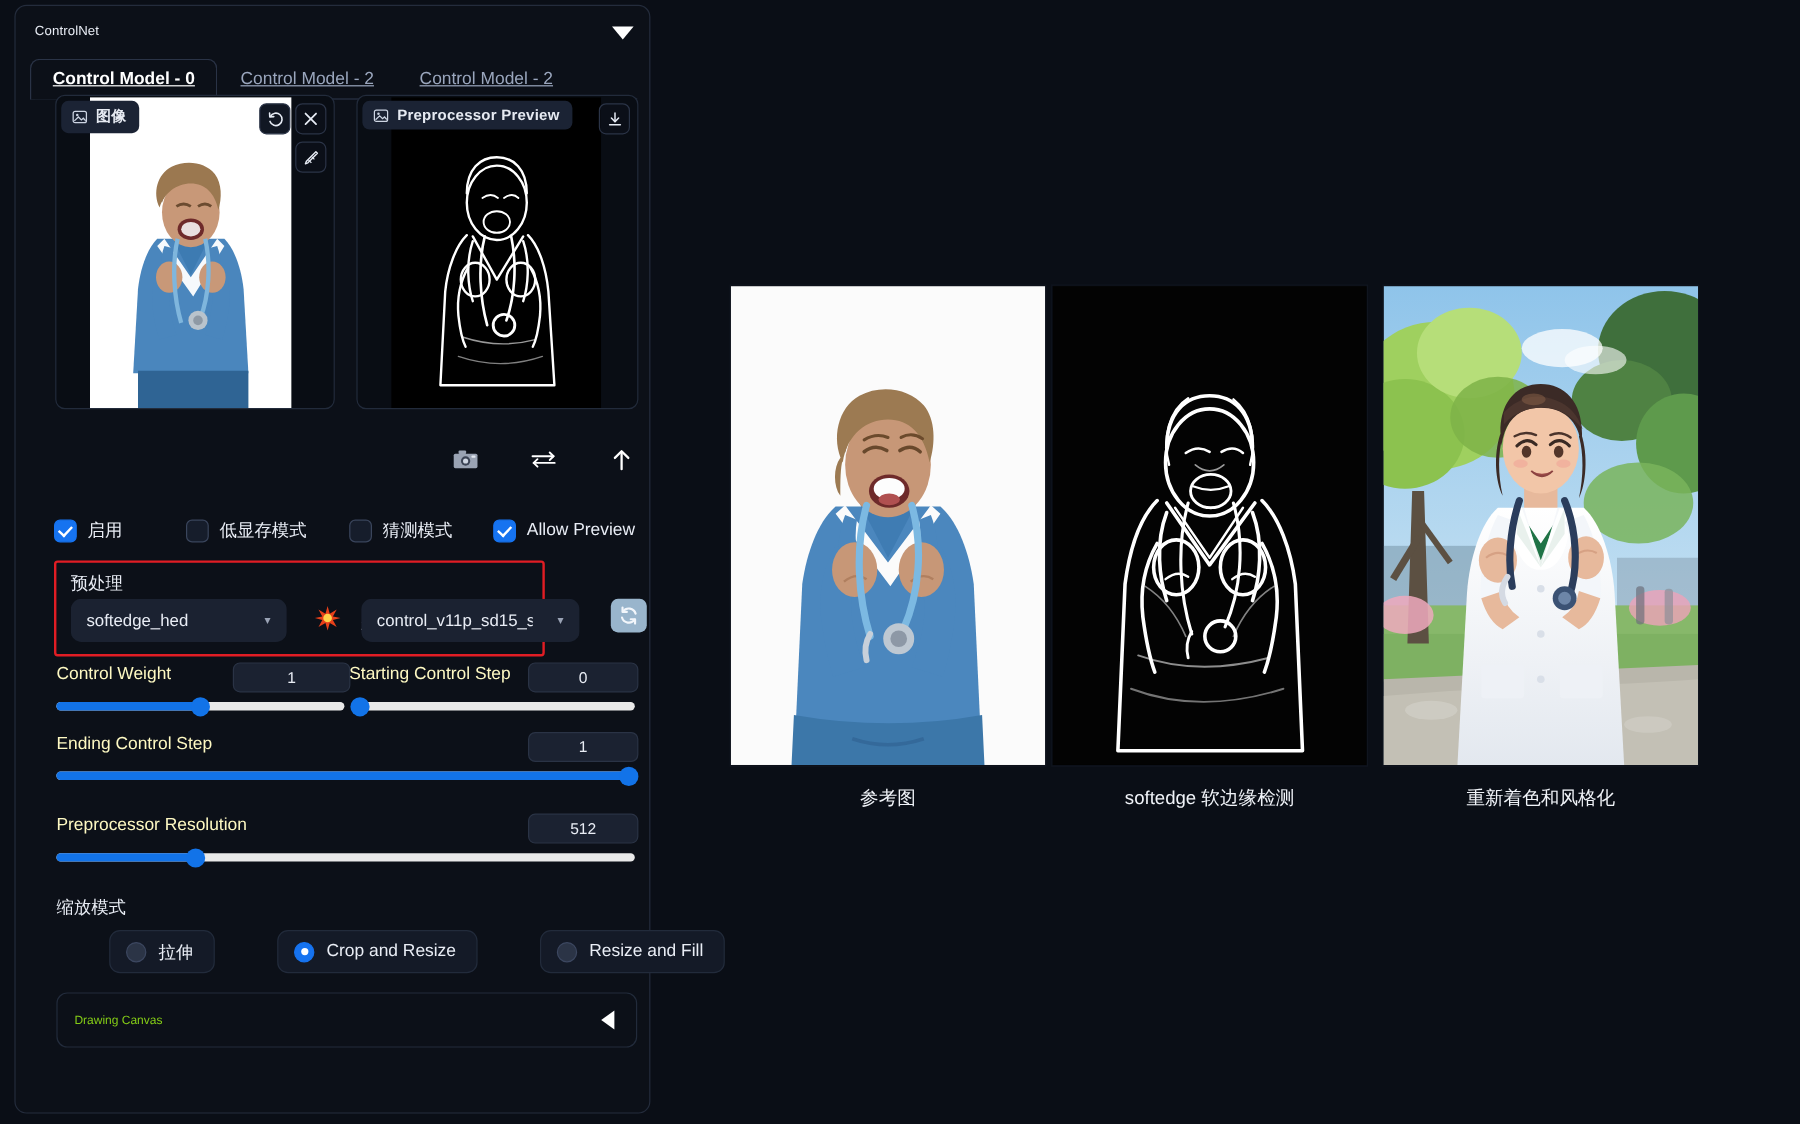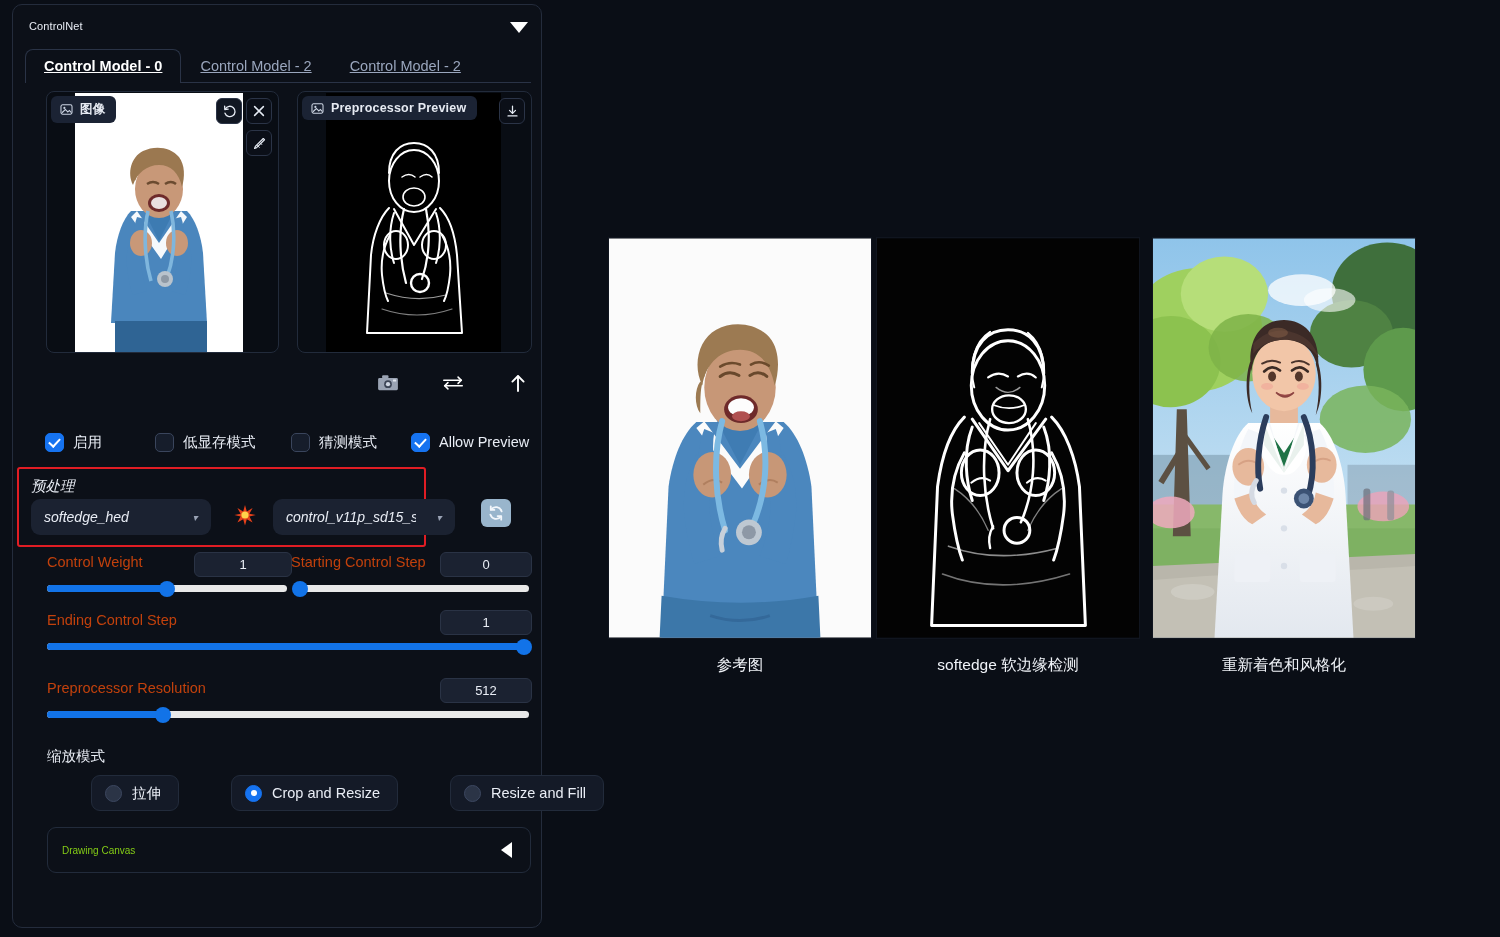"图像" .img-row { top: 86px -> 74px }
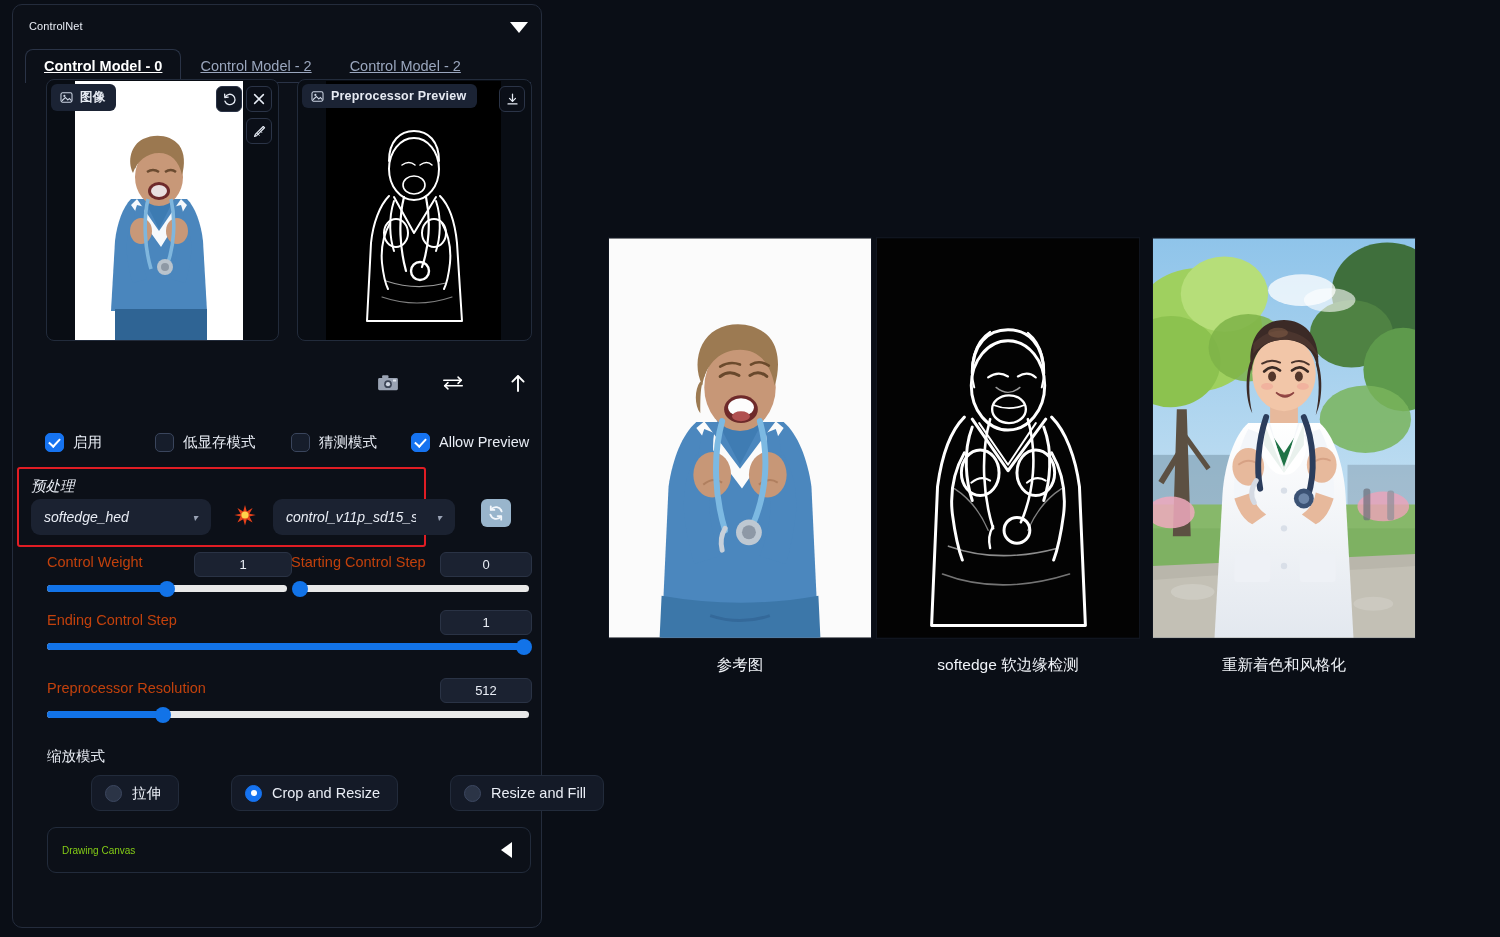"预处理" .hl-box { font-style: italic -> none; left: 4px -> 32px }
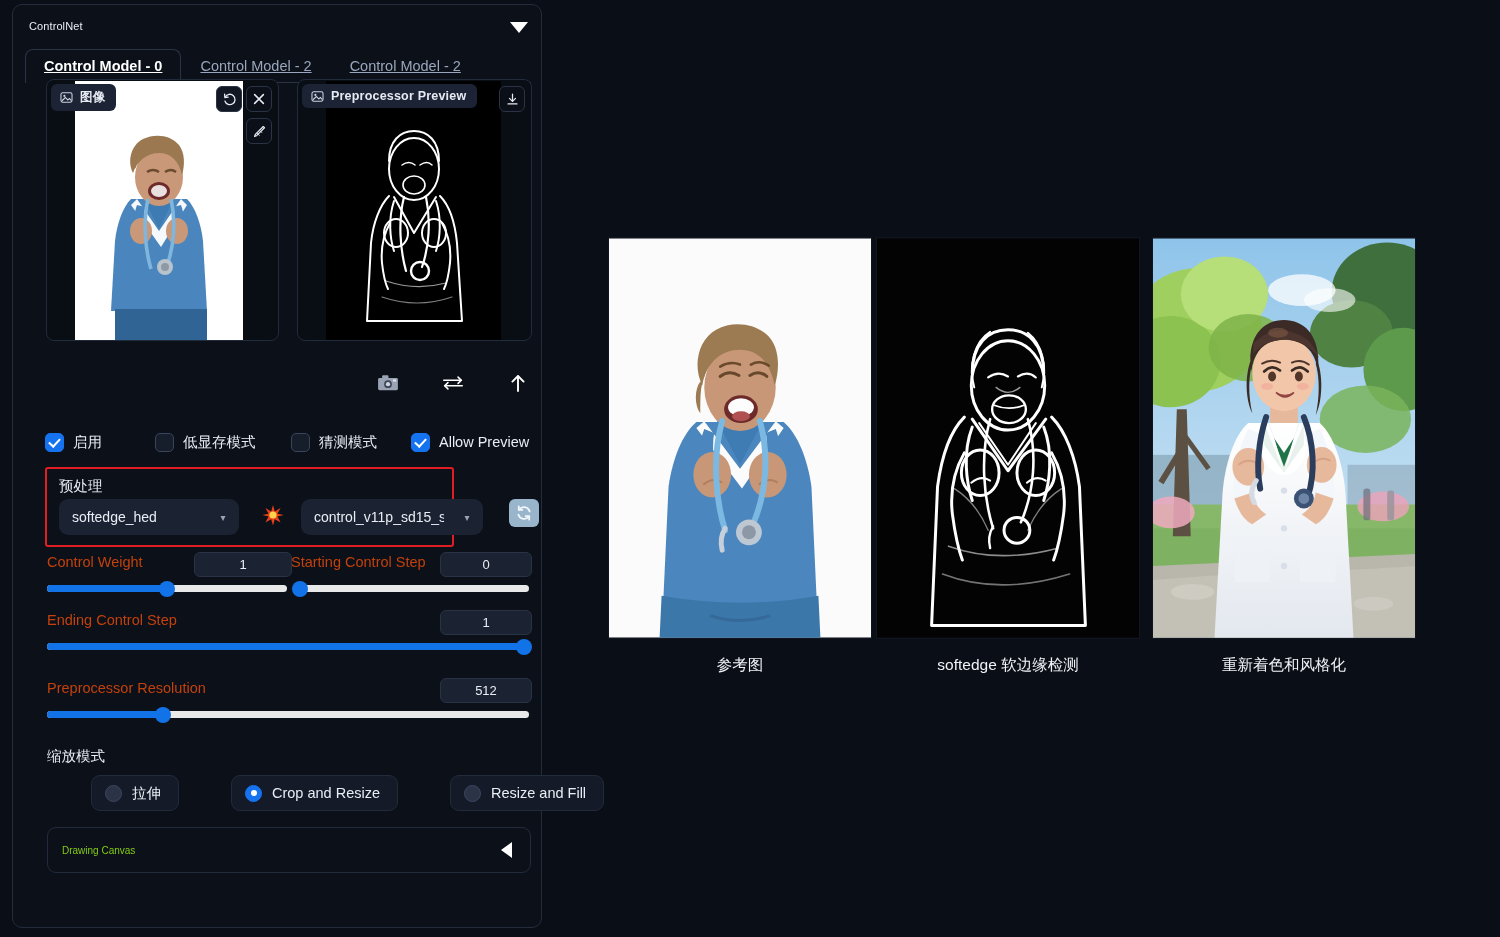"Control Weight" .sl-label { color: #c2410c -> #fef9c3 }
